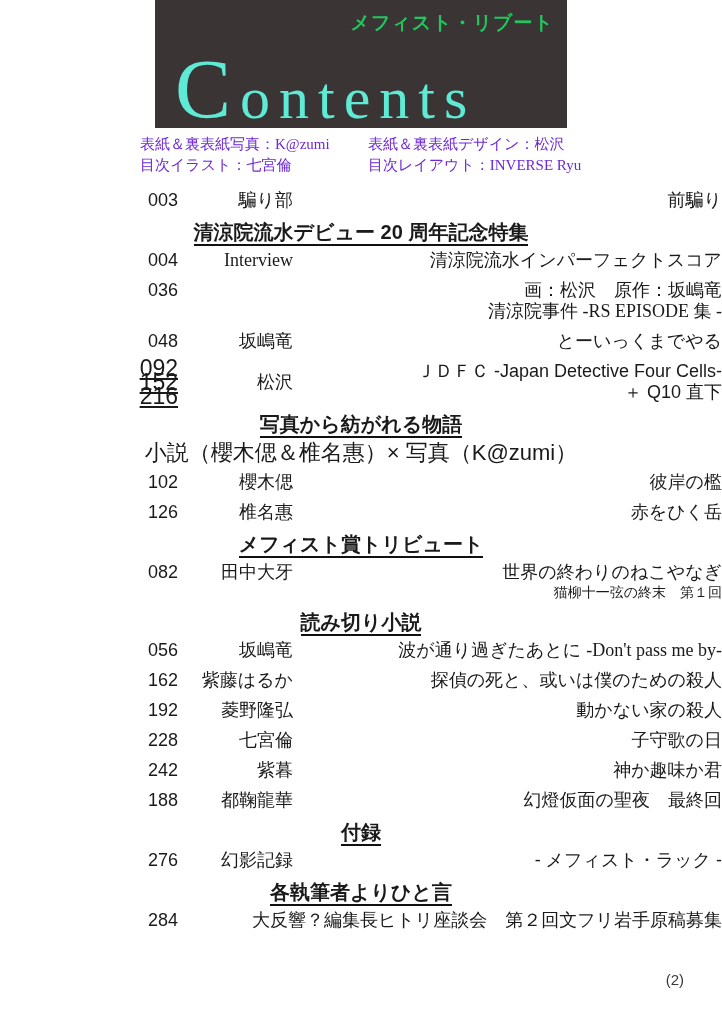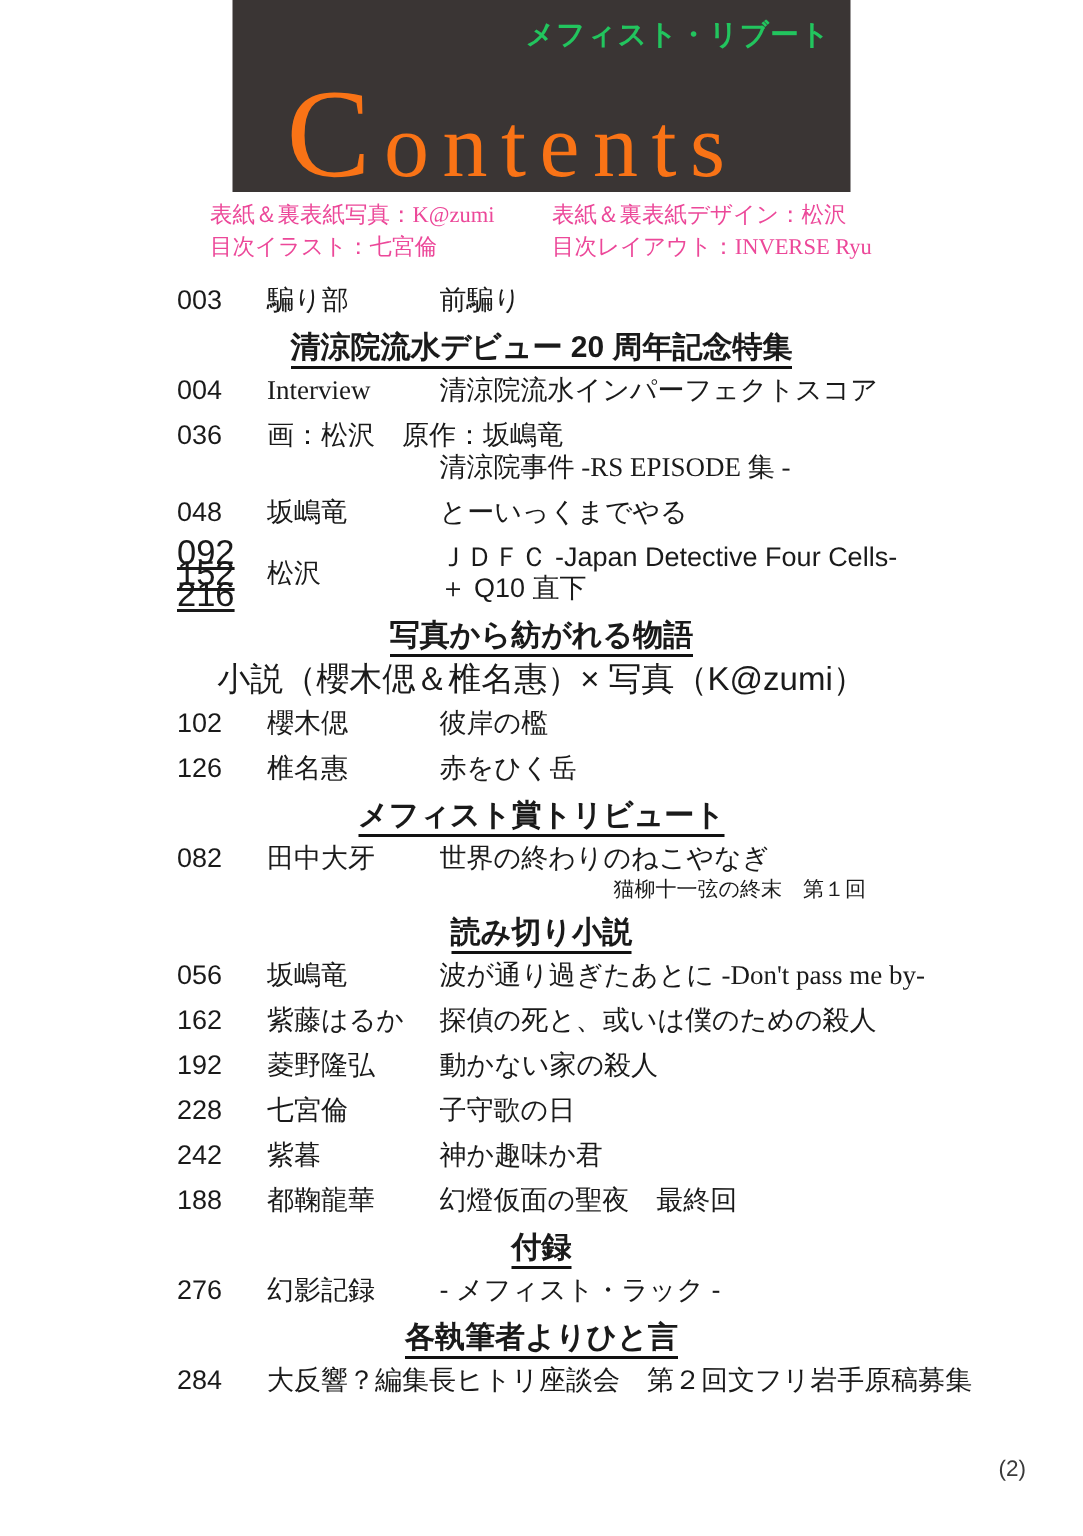"Contents" .contents-title { color: #f97316 -> #5eead4; left: 36px -> 20px }
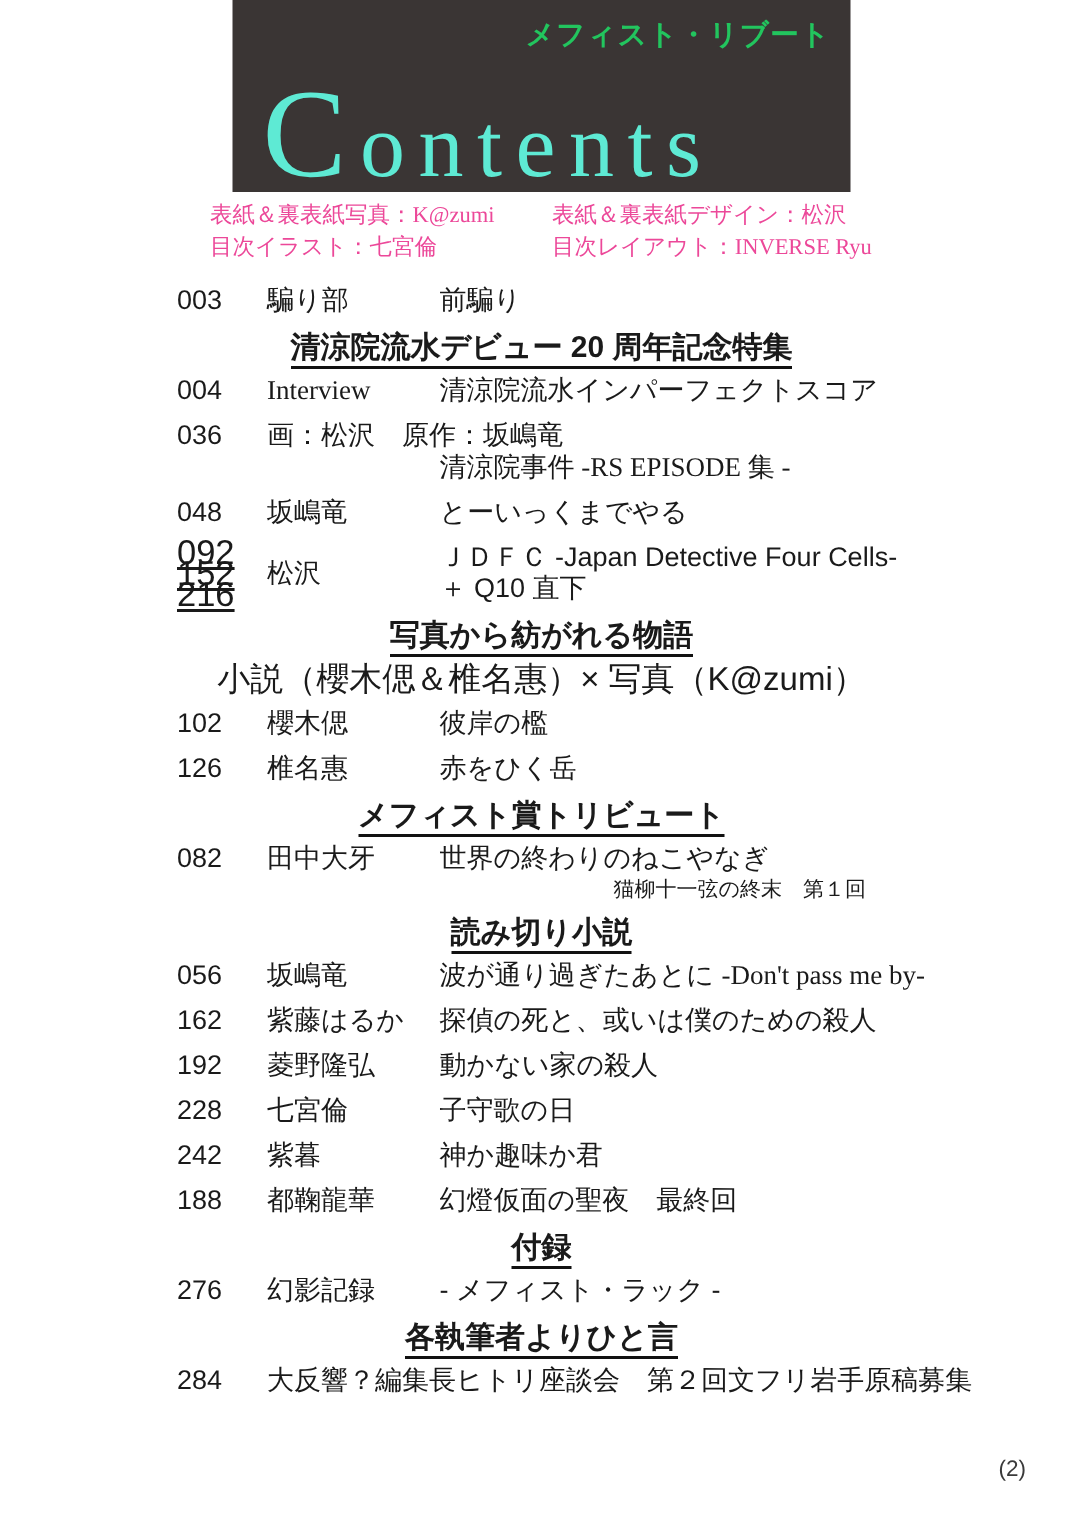"表紙＆裏表紙写真：K@zumi" .credits { color: #ec4899 -> #6d28d9 }
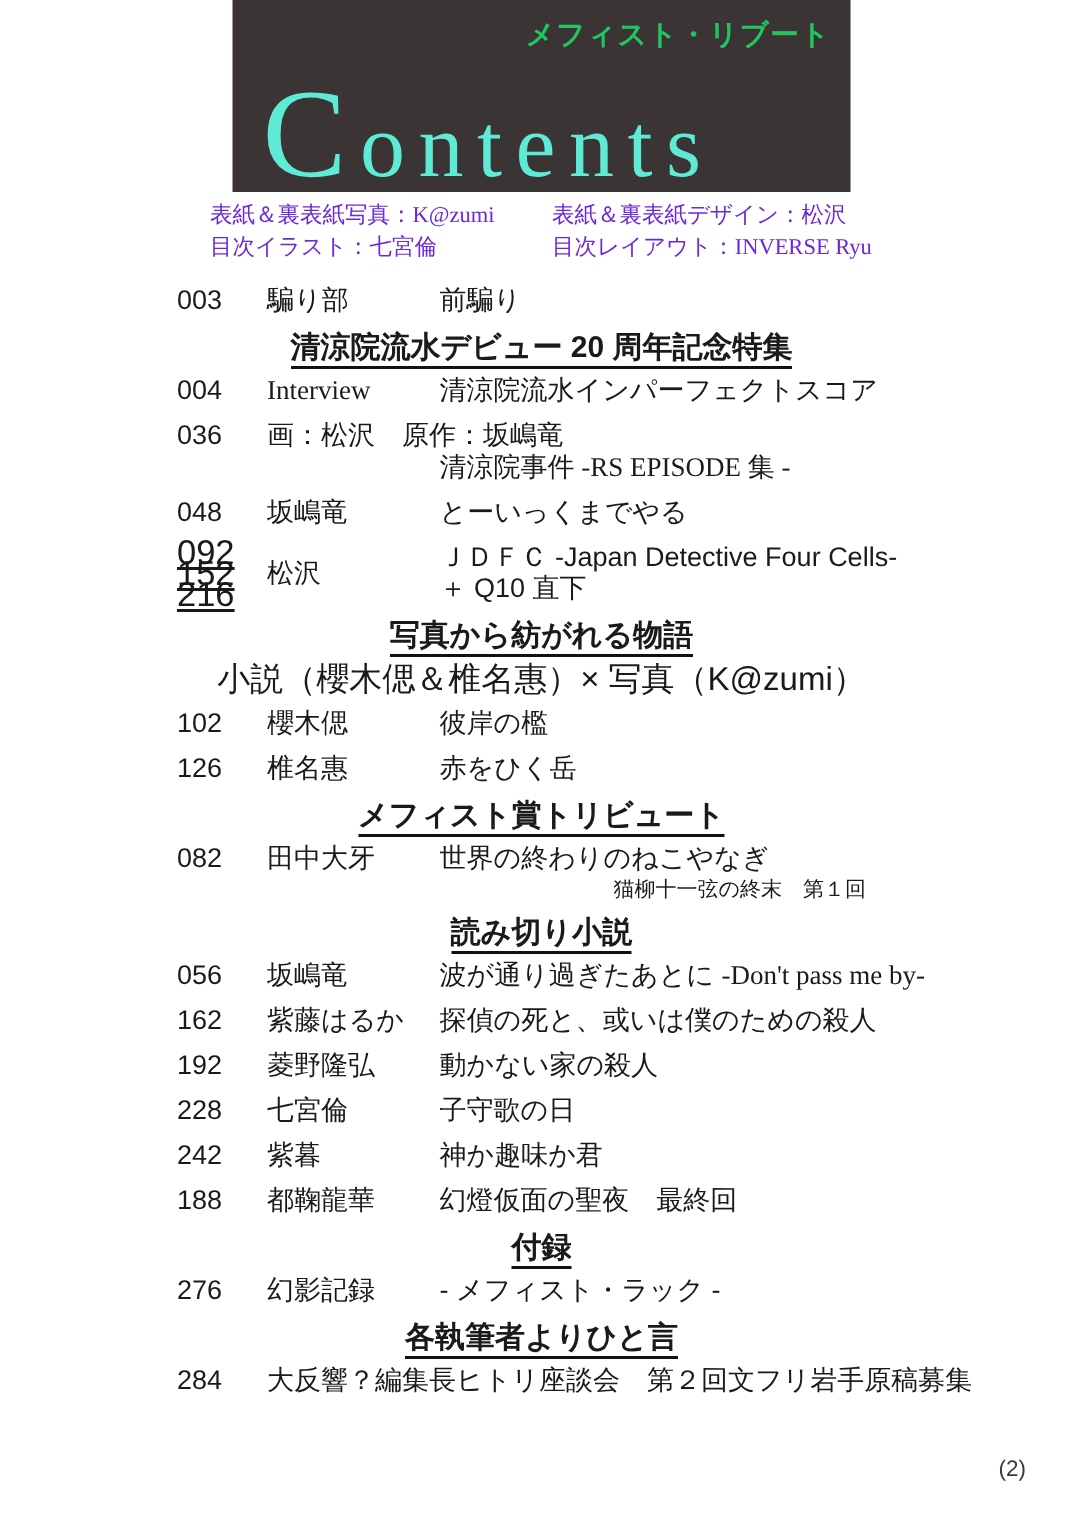"003" .row { text-align: none -> right }
